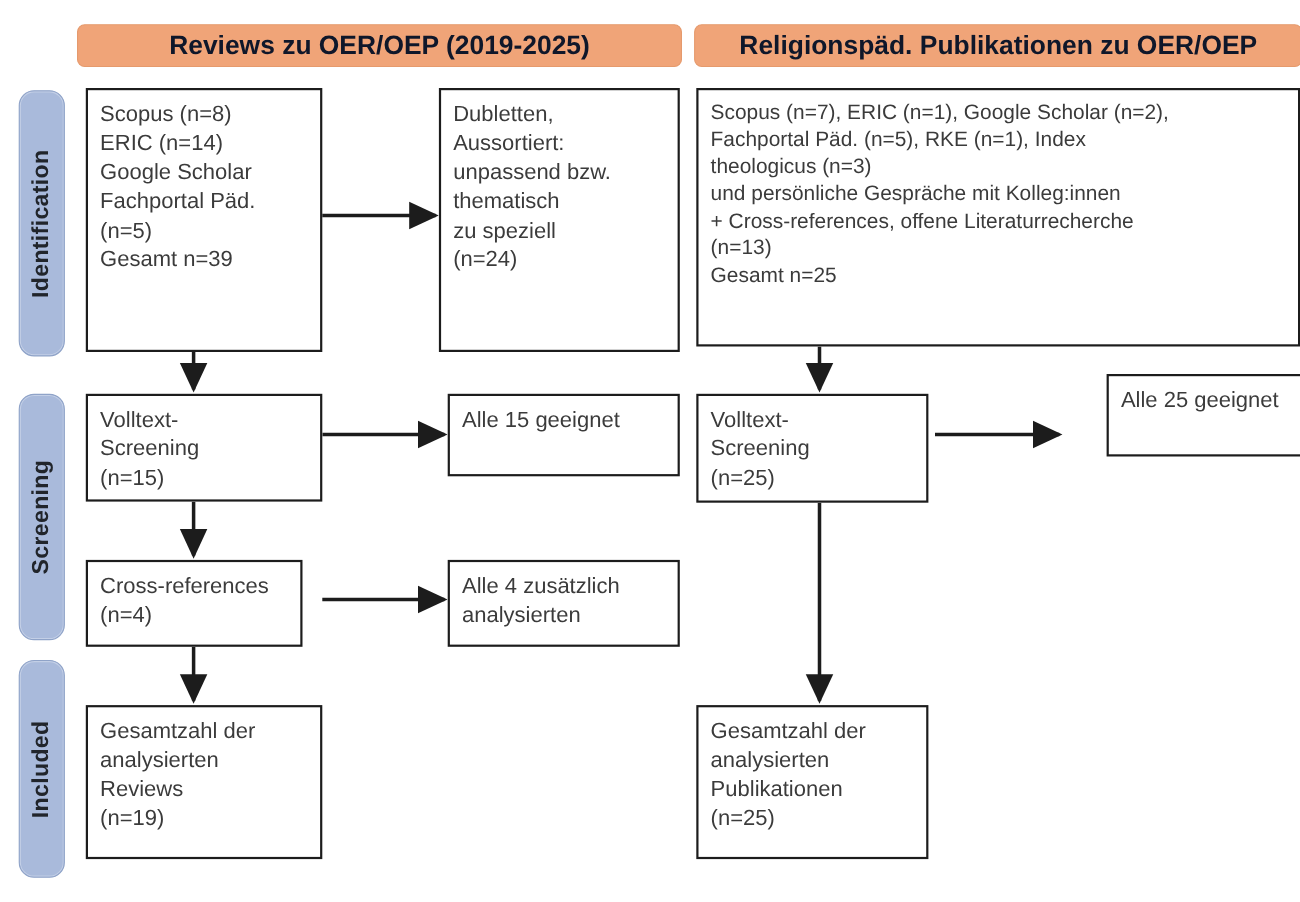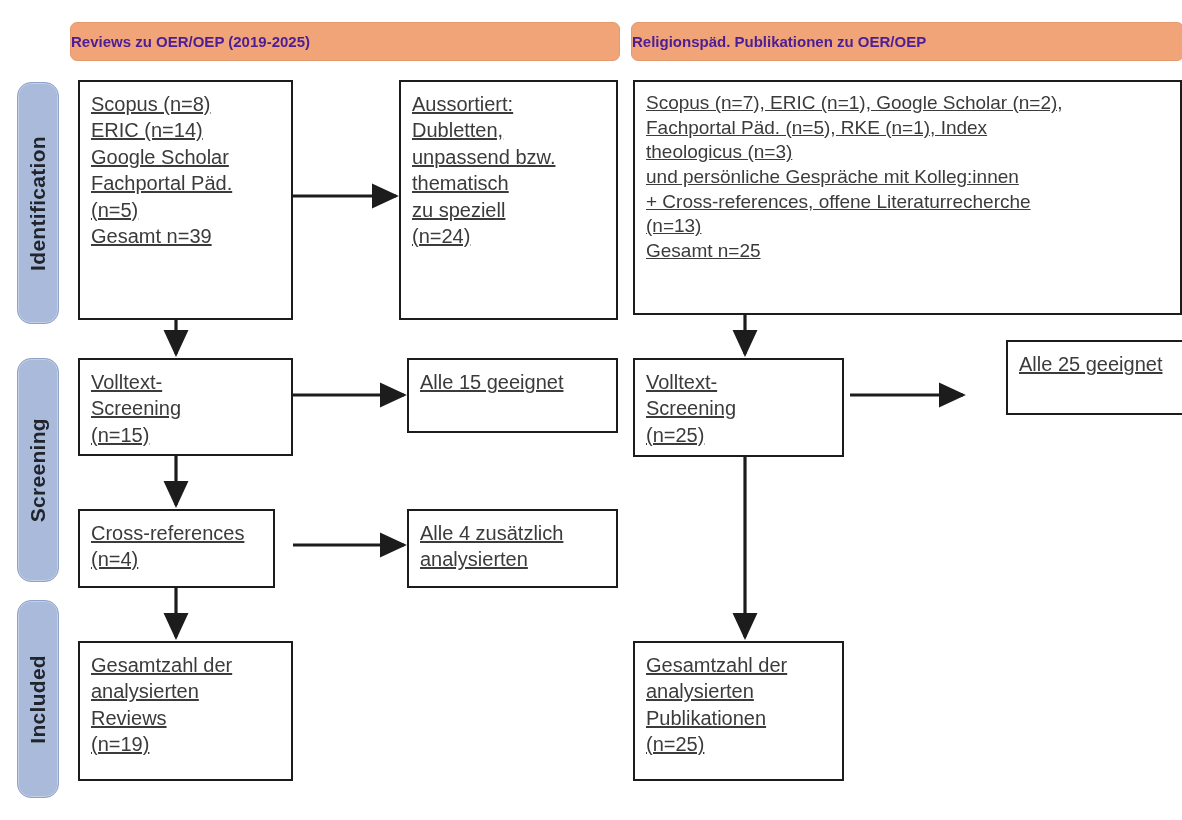"Reviews zu OER/OEP (2019-2025)" .col-header { color: #4c1d95 -> #0f172a; font-size: 15px -> 24px; justify-content: flex-start -> center }
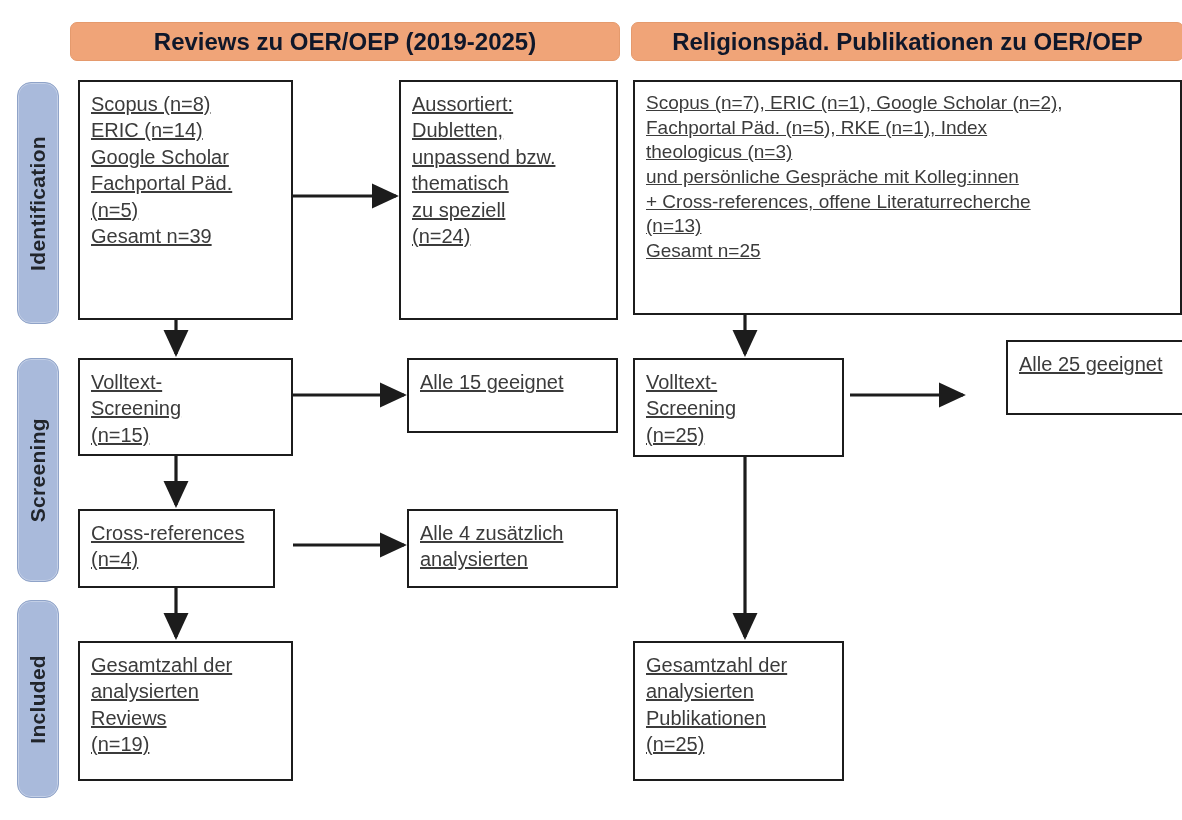"Scopus (n=8)" .box .line { text-decoration: underline -> none }
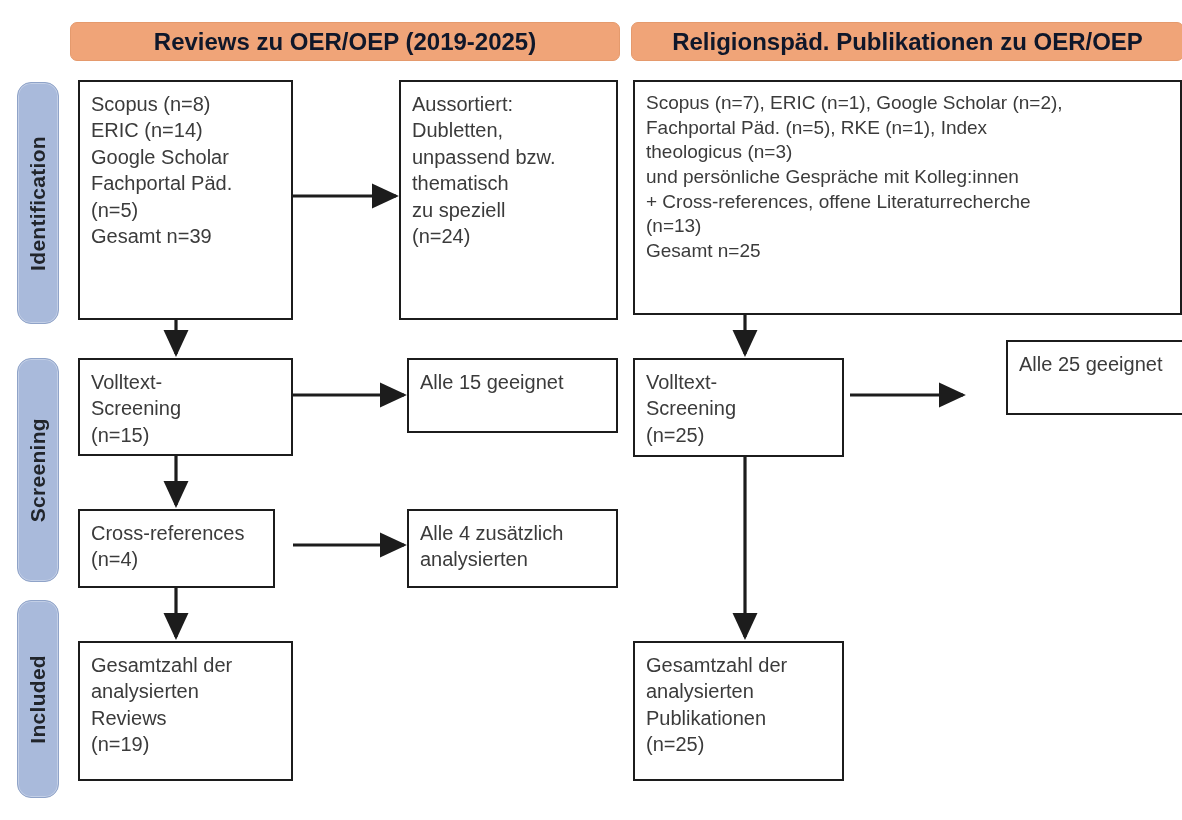"Aussortiert:" span.line { order: before "Dubletten," -> after "Dubletten," }
